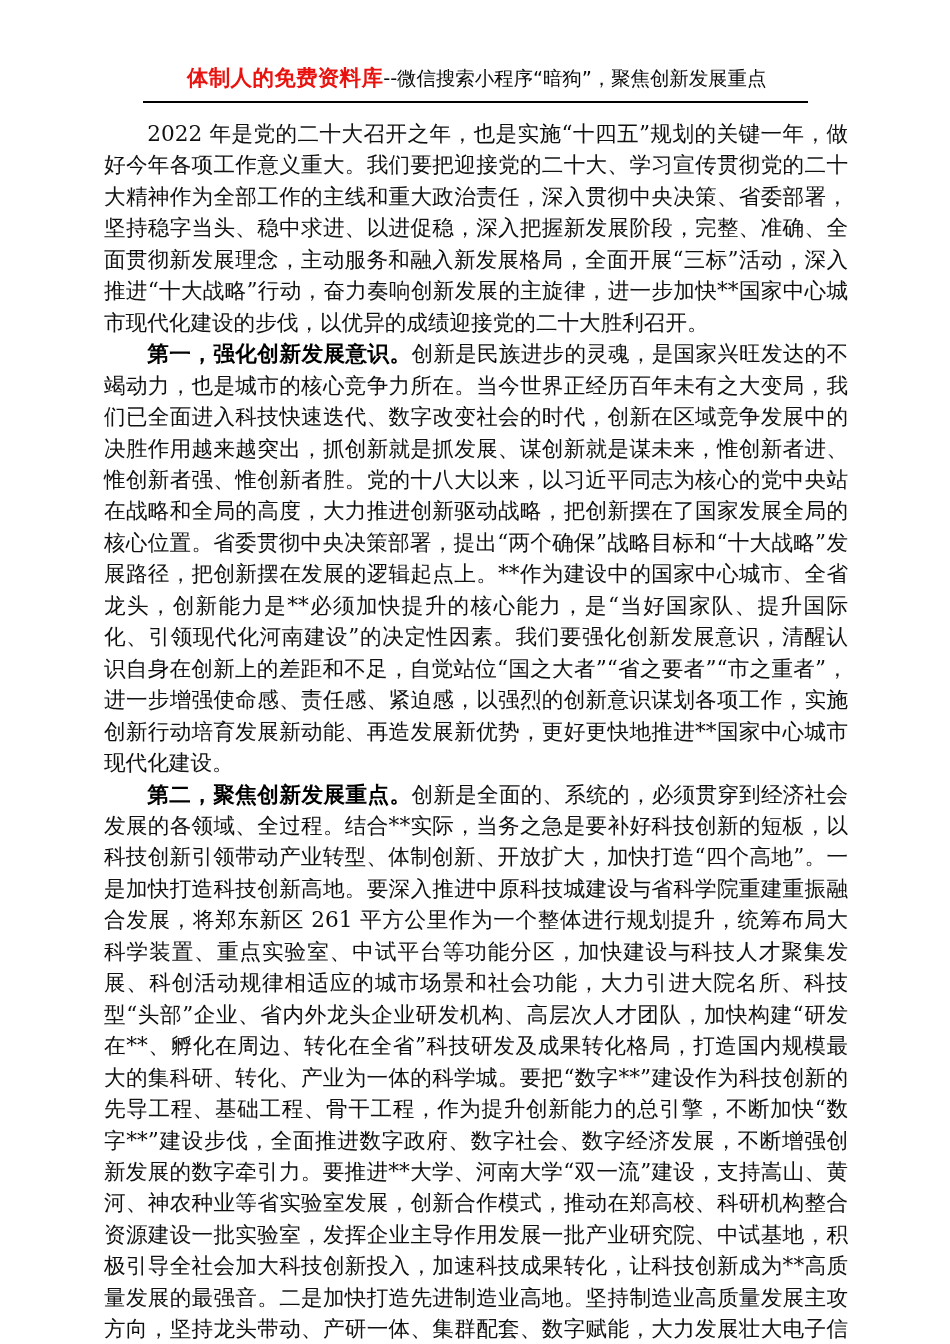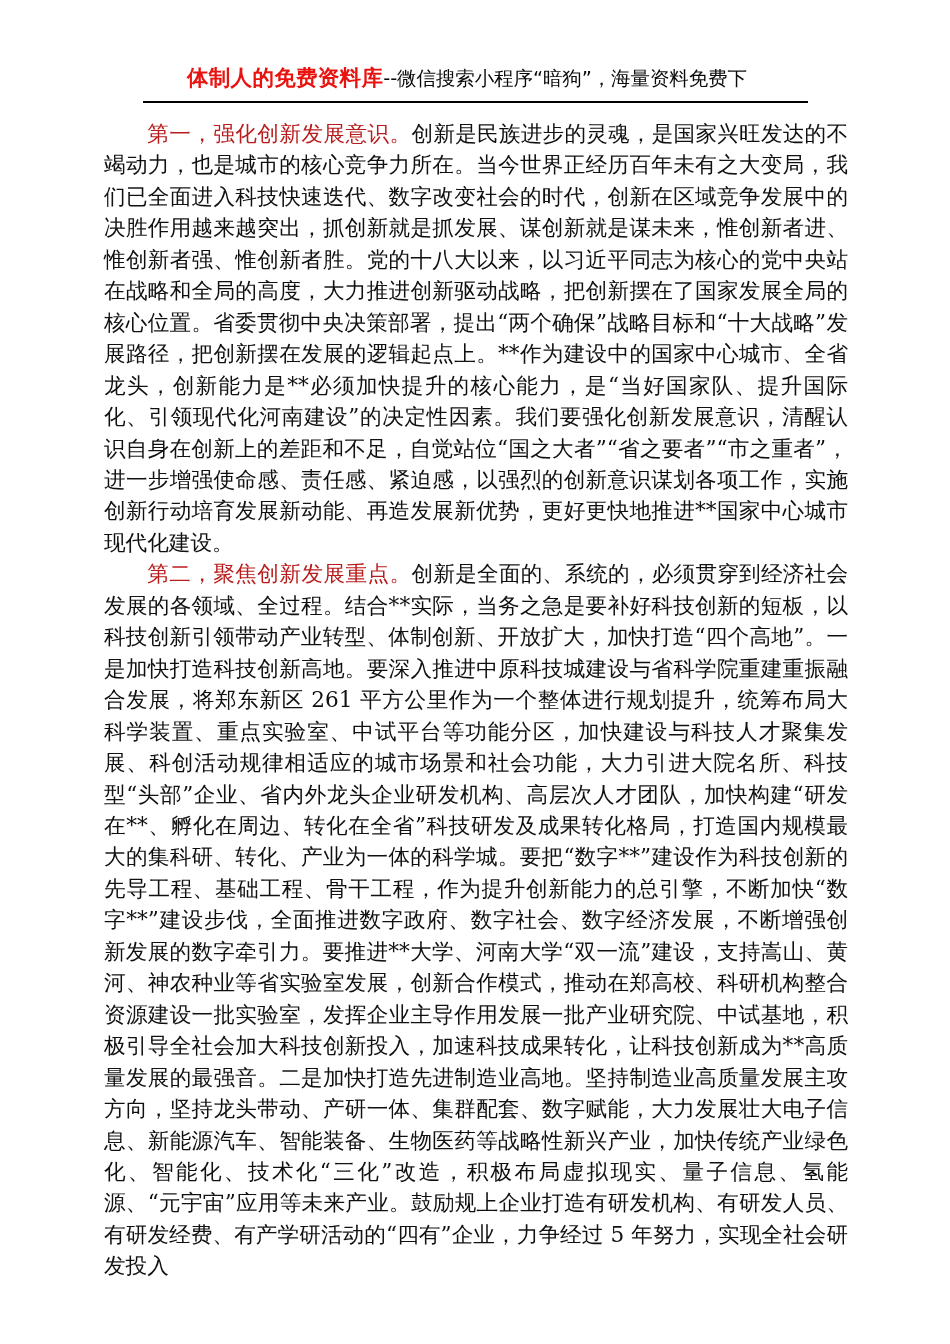"--微信搜索小程序“暗狗”，海量资料免费下" span.header-rest { text: 海量资料免费下 -> 聚焦创新发展重点 }
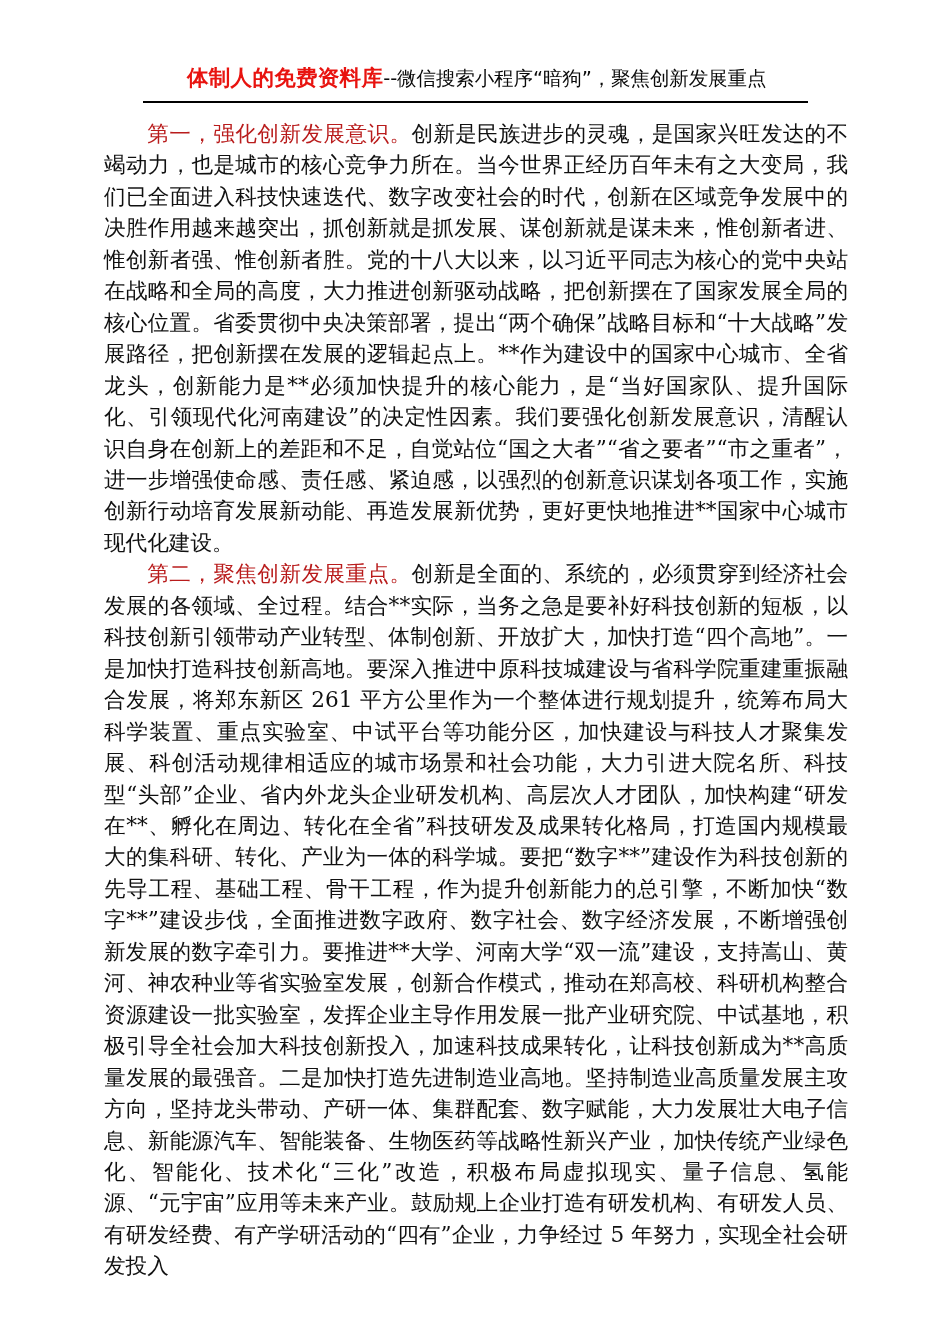"2022" p.para { html: none -> <p><span>2022 年是党的二十大召开之年，也是实施“十四五”规划的关键一年，做好今年各项工作意义重大。我们要把迎接党的二十大、学习宣传贯彻党的二十大精神作为全部工作的主线和重大政治责任，深入贯彻中央决策、省委部署，坚持稳字当头、稳中求进、以进促稳，深入把握新发展阶段，完整、准确、全面贯彻新发展理念，主动服务和融入新发展格局，全面开展“三标”活动，深入推进“十大战略”行动，奋力奏响创新发展的主旋律，进一步加快**国家中心城市现代化建设的步伐，以优异的成绩迎接党的二十大胜利召开。</span></p> }
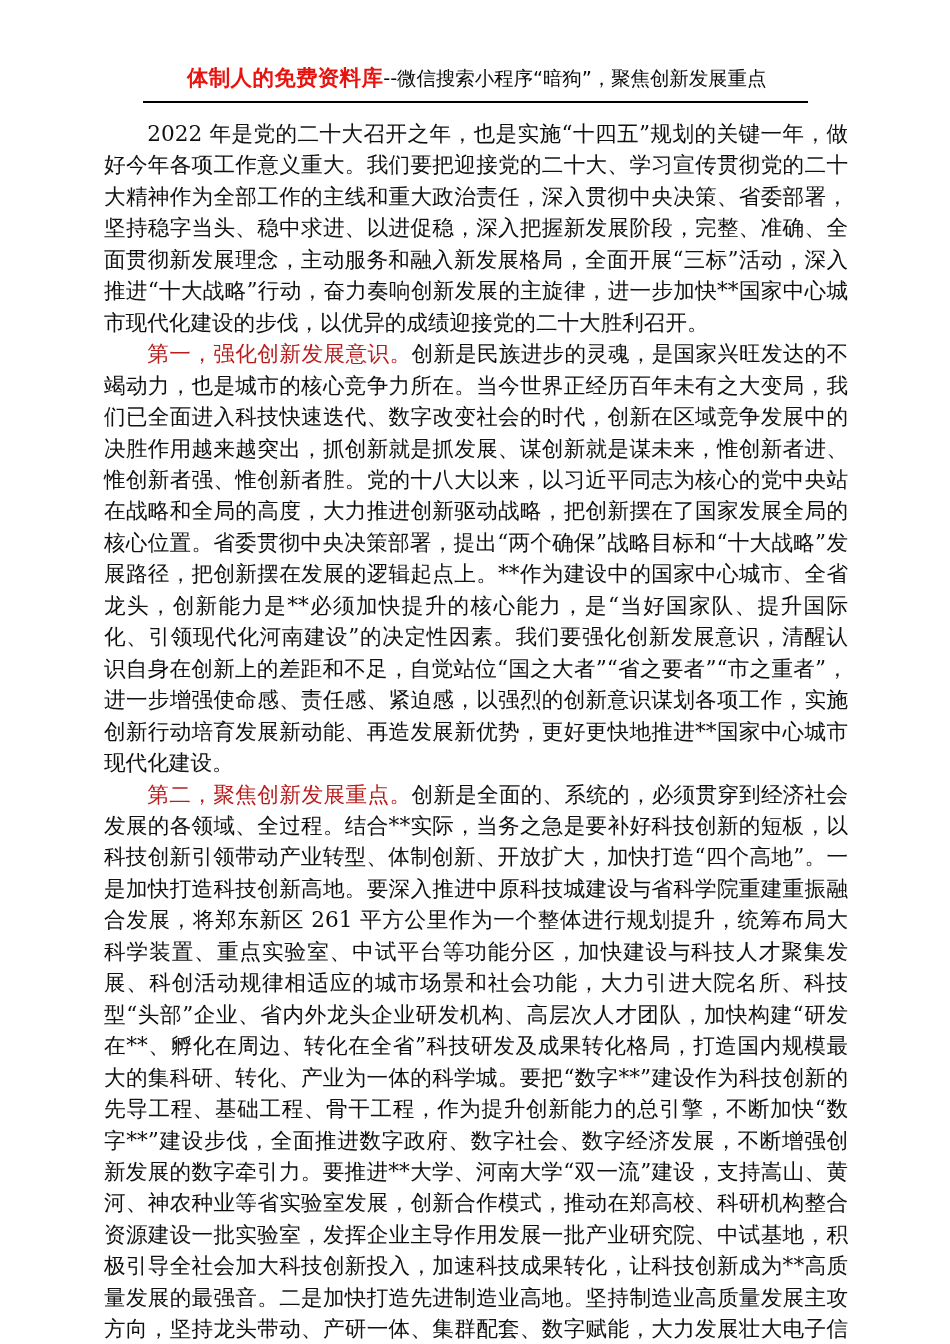"第一，强化创新发展意识。" .lead { color: #b91c1c -> #000000; font-weight: normal -> bold }
